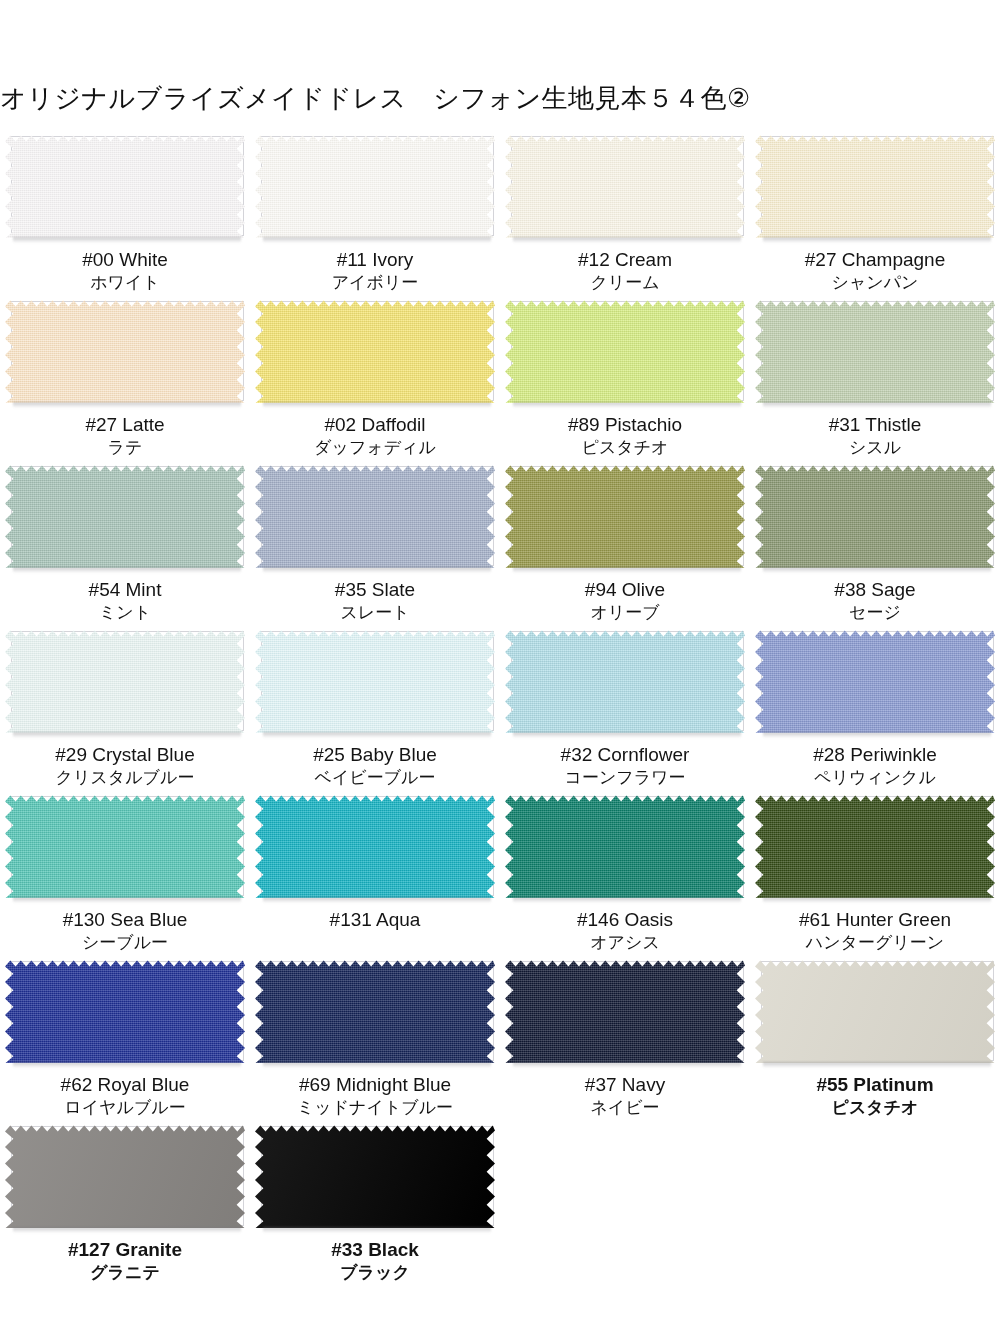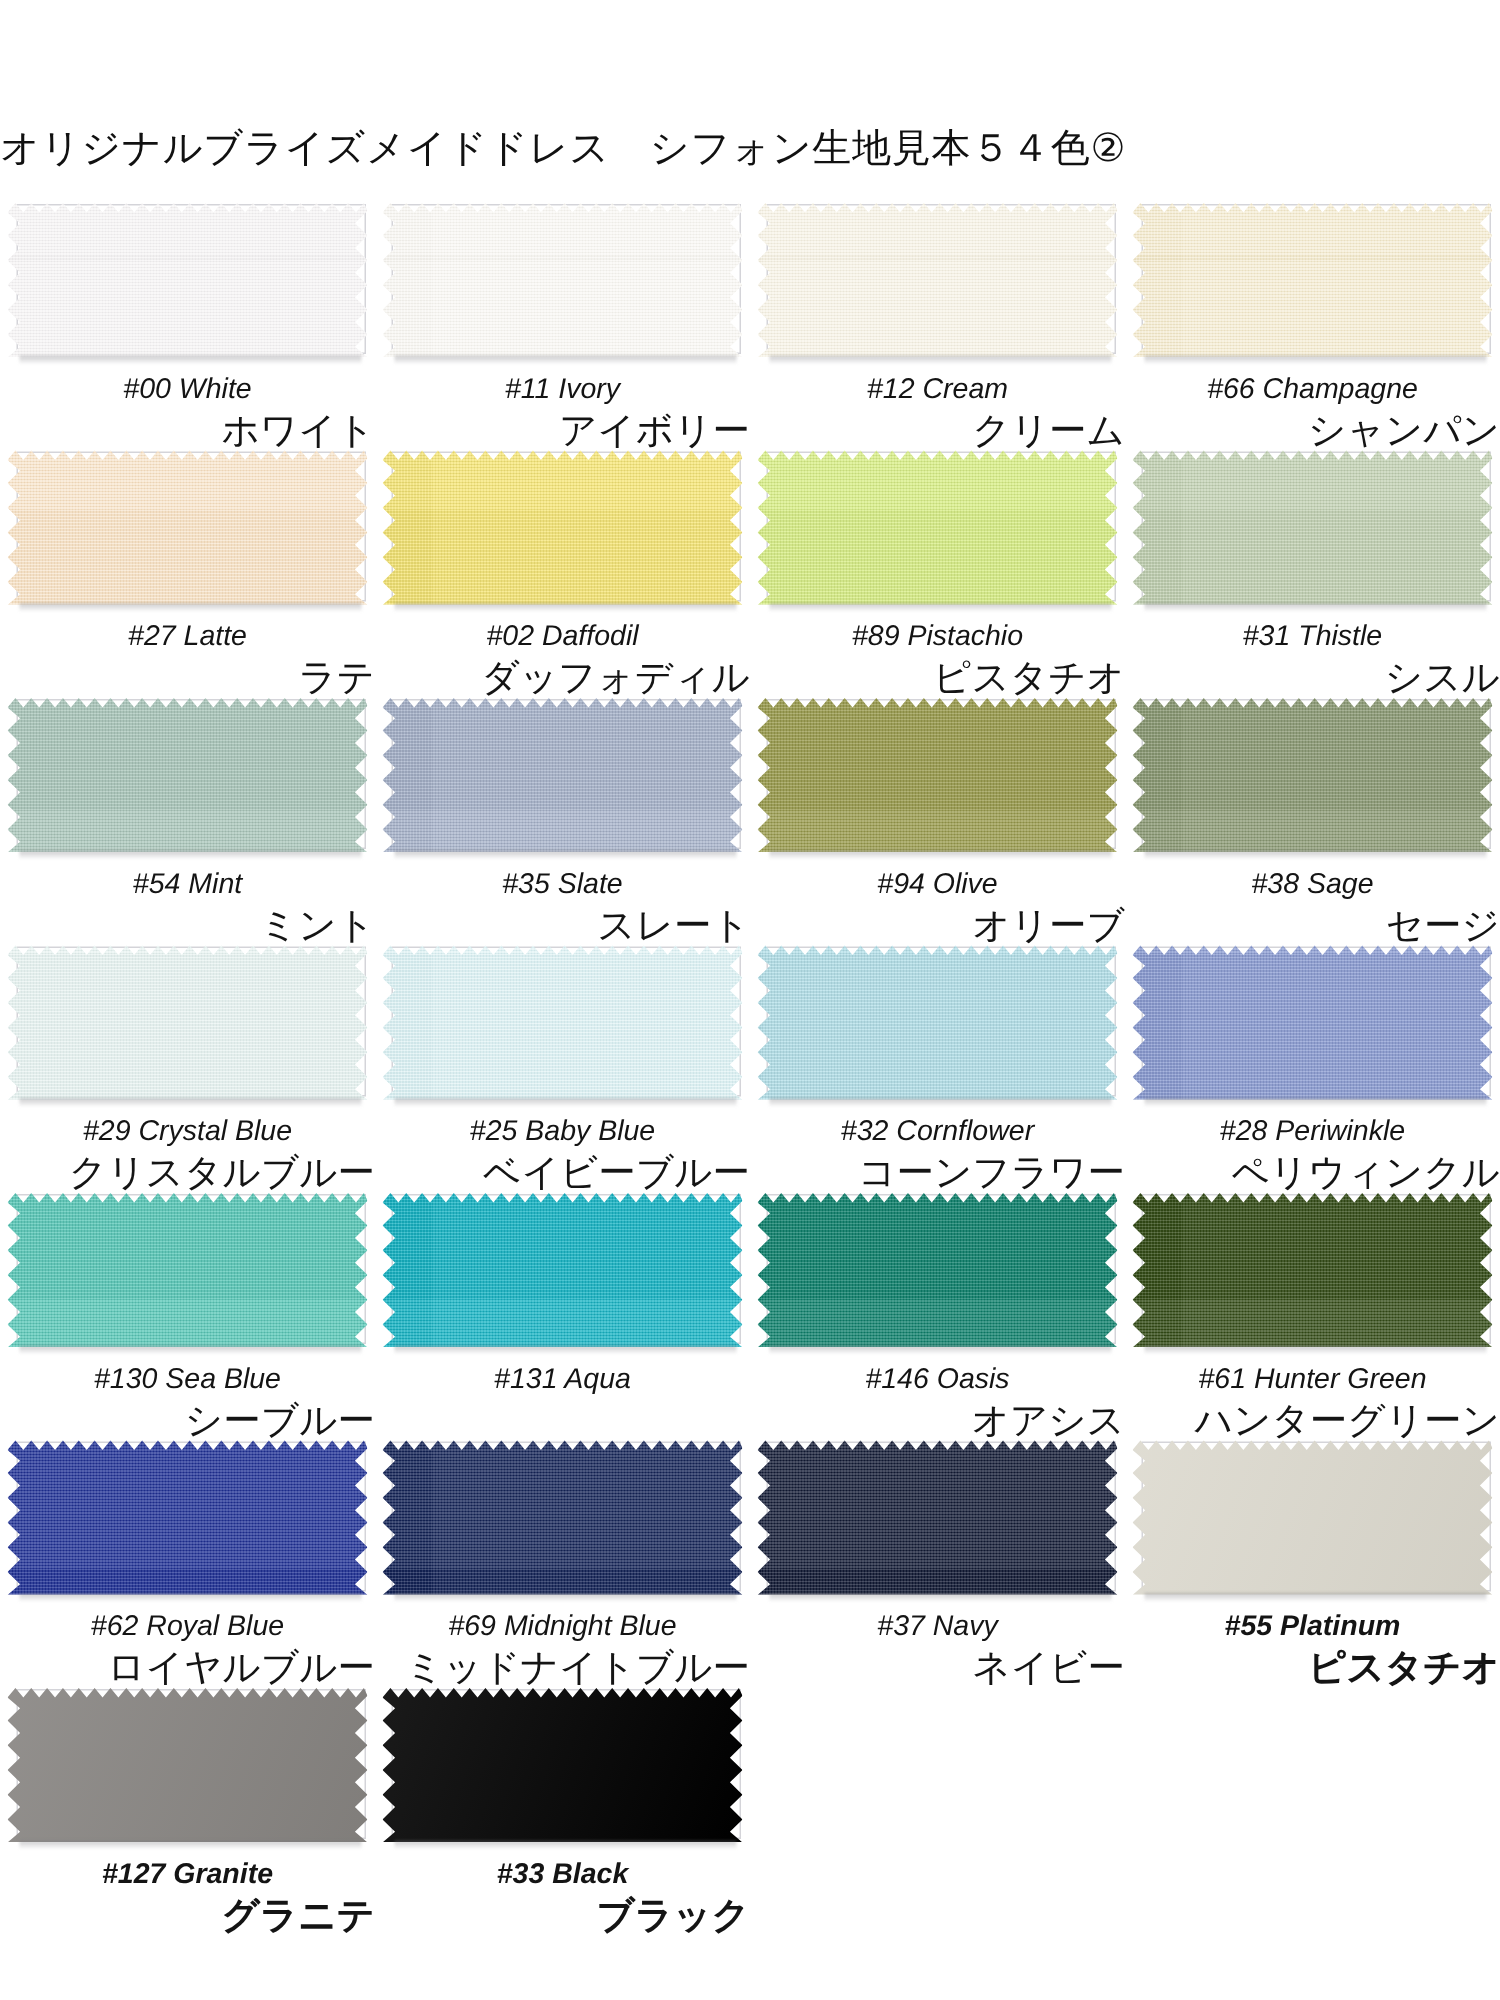"#00 White" .label-en { font-style: italic -> none }
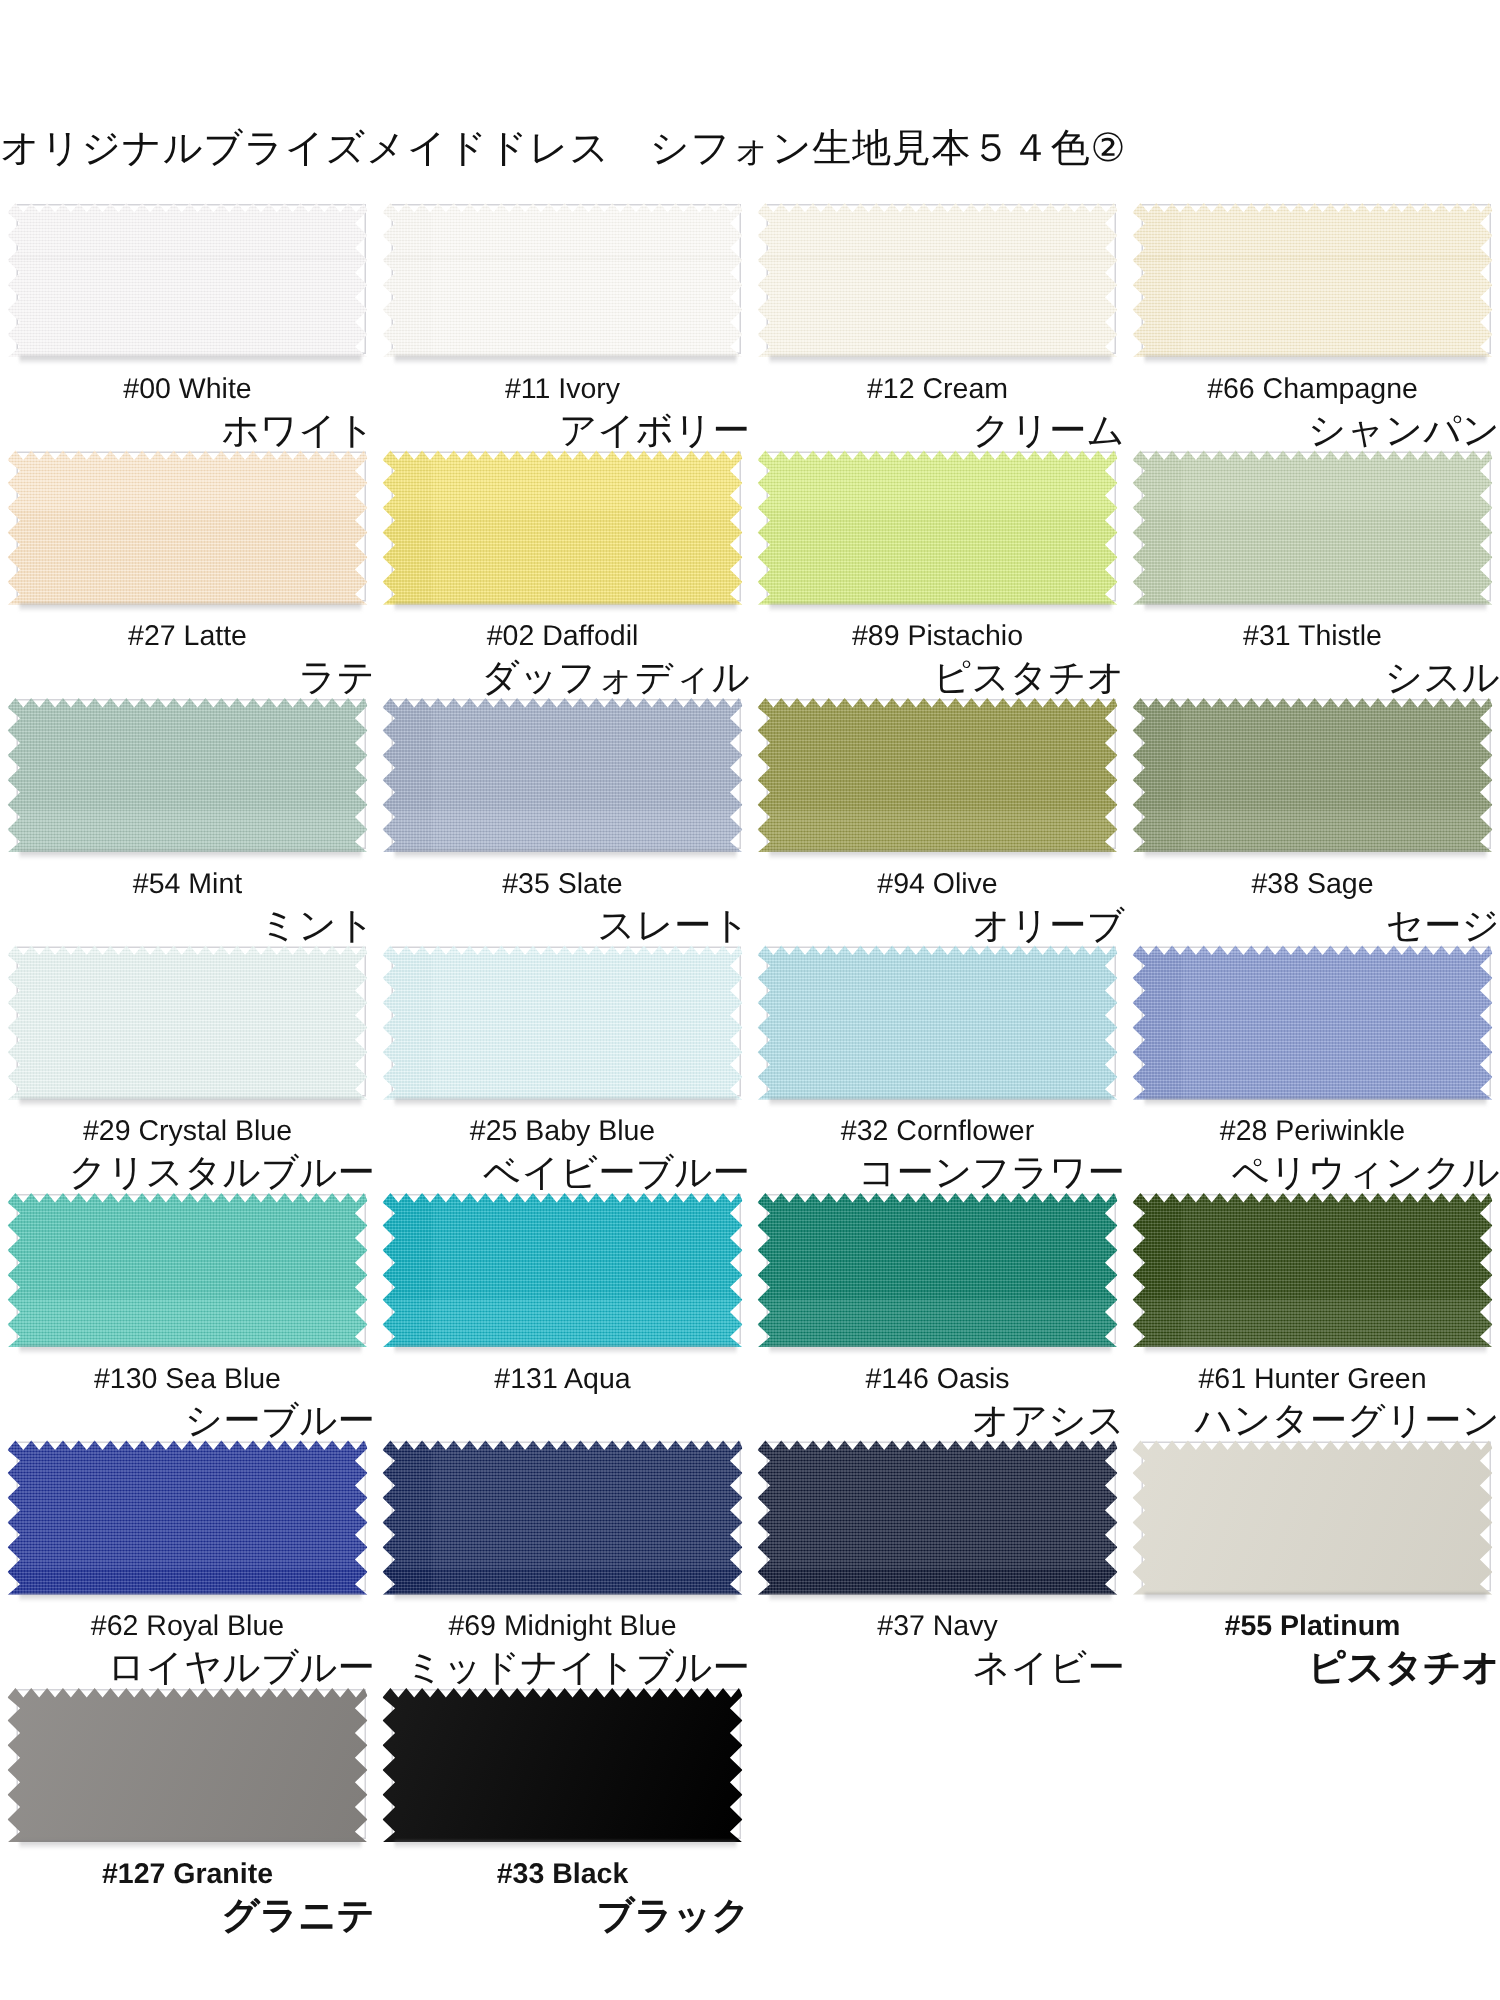"#66 Champagne" div.label-en { text: 66 -> 27 }
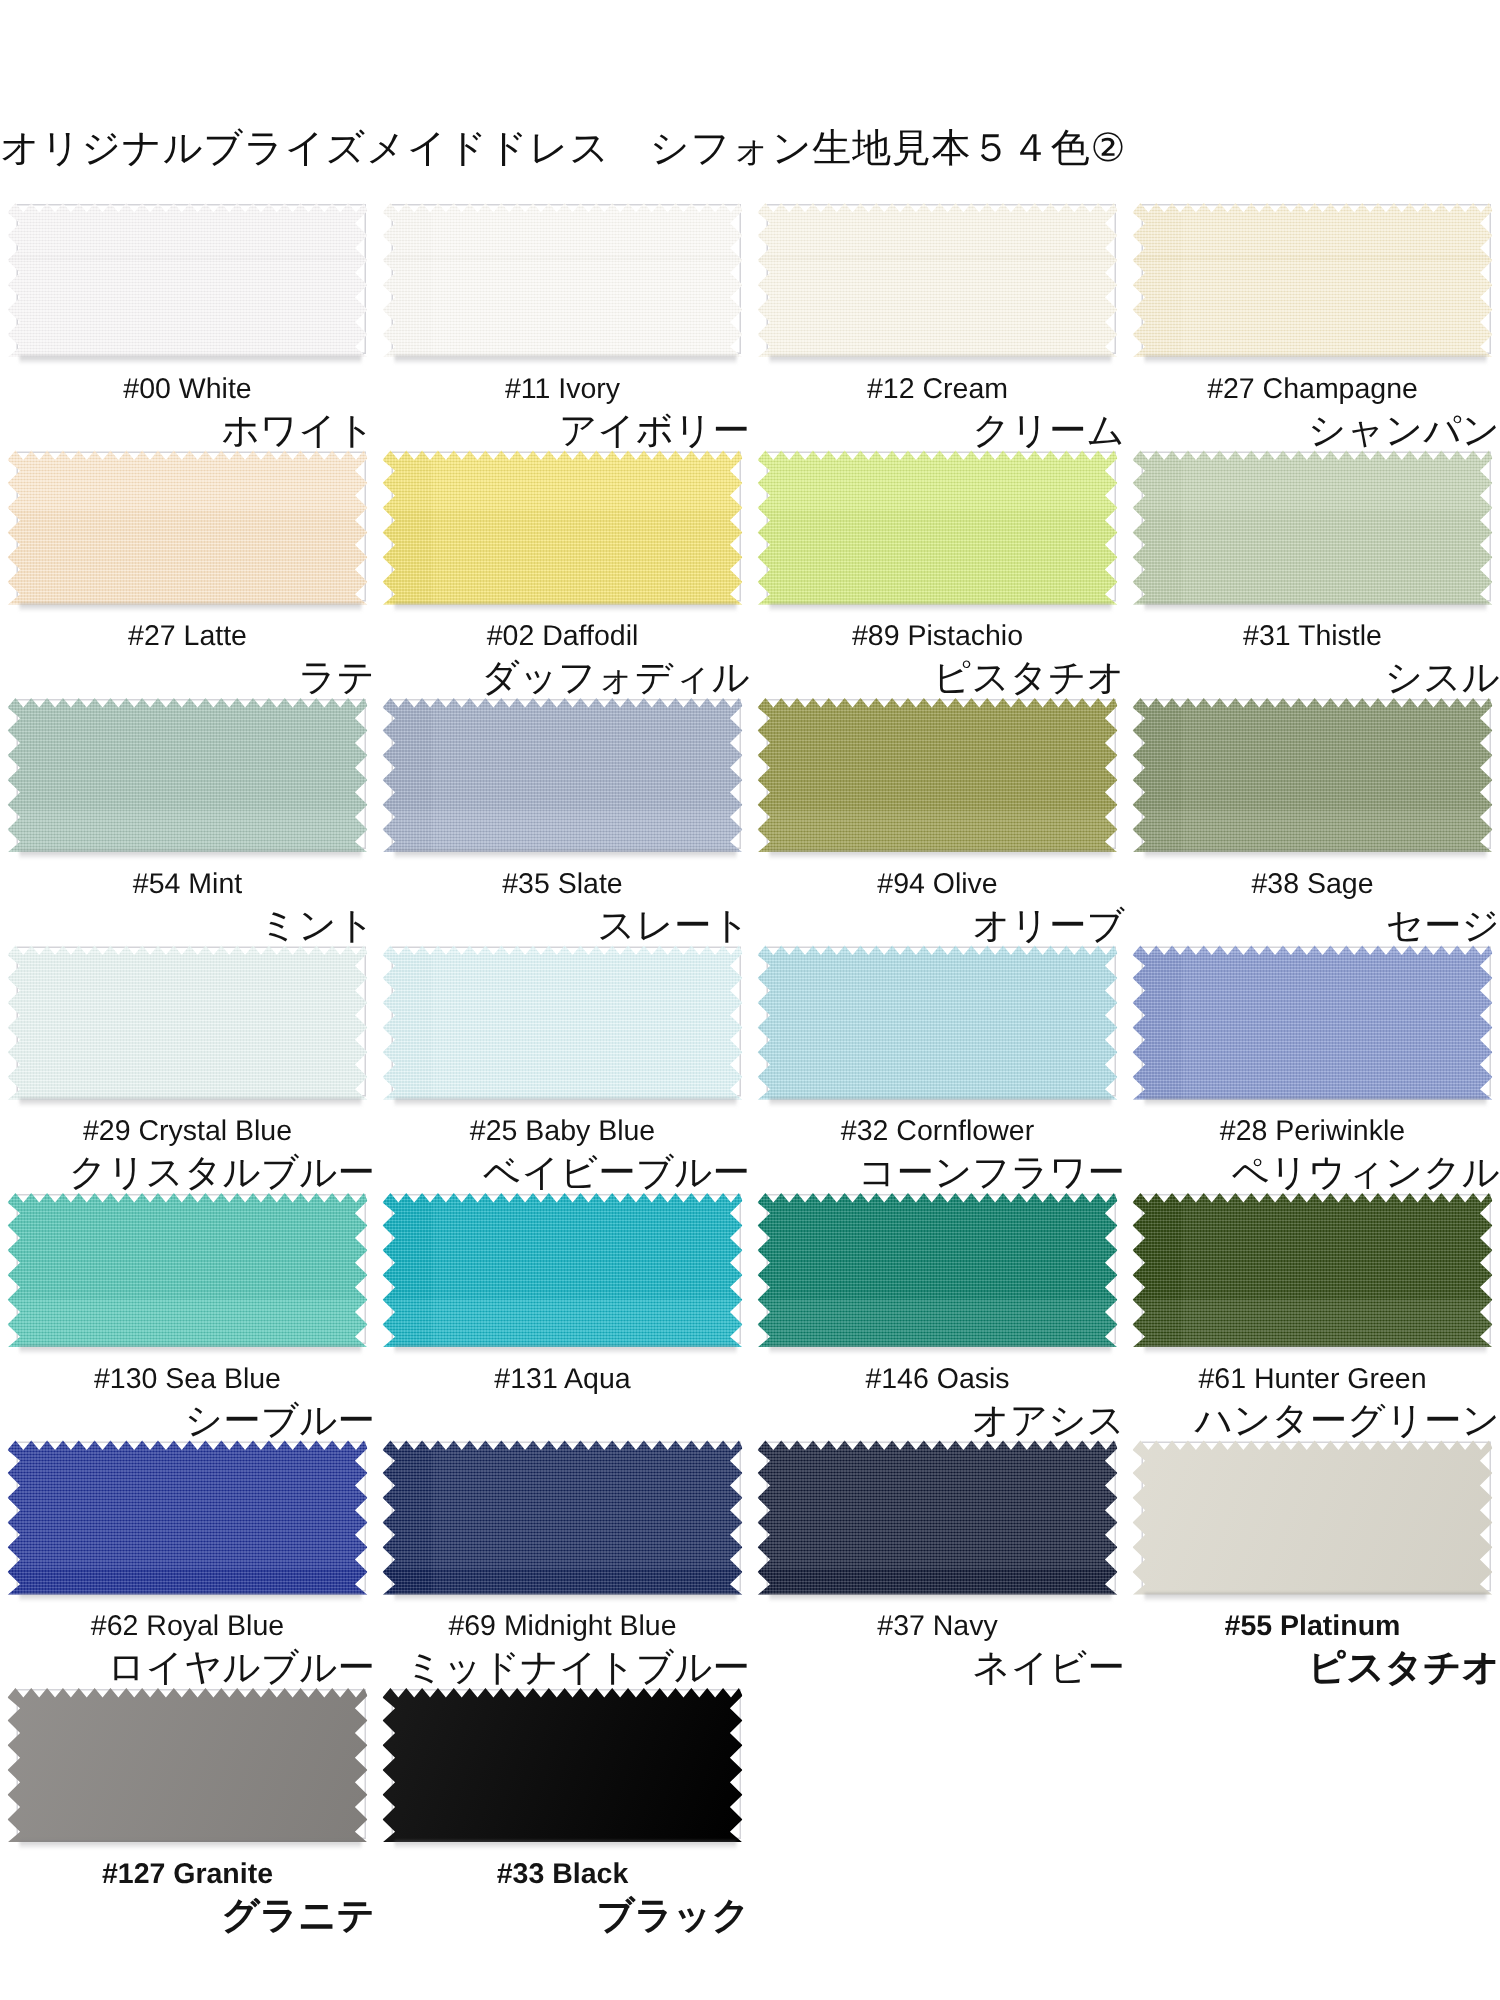"ホワイト" .label-jp { font-size: 25px -> 17px; text-align: right -> none }
